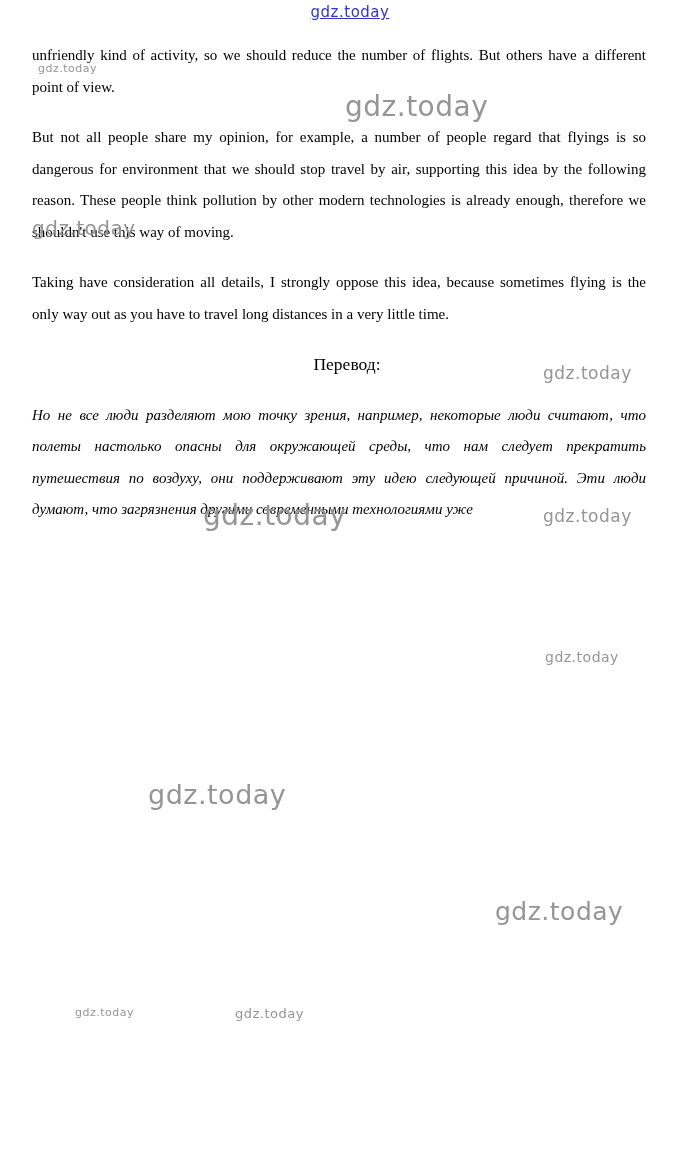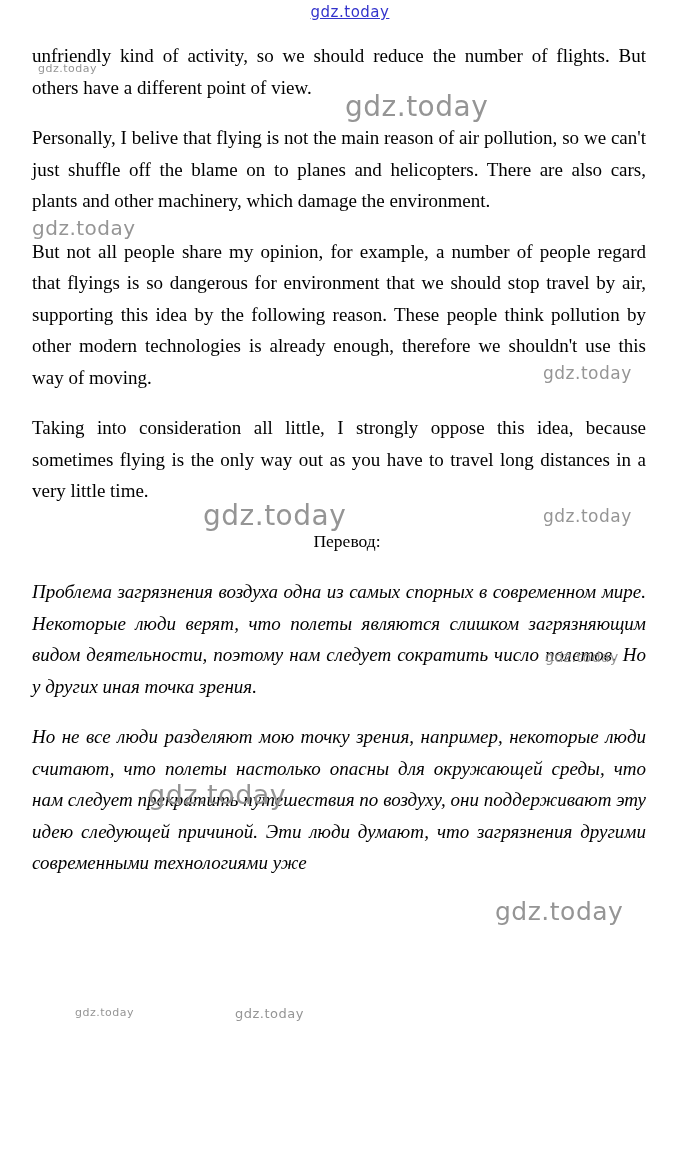"unfriendly kind of activity, so" .content p { font-size: 19px -> 15px }
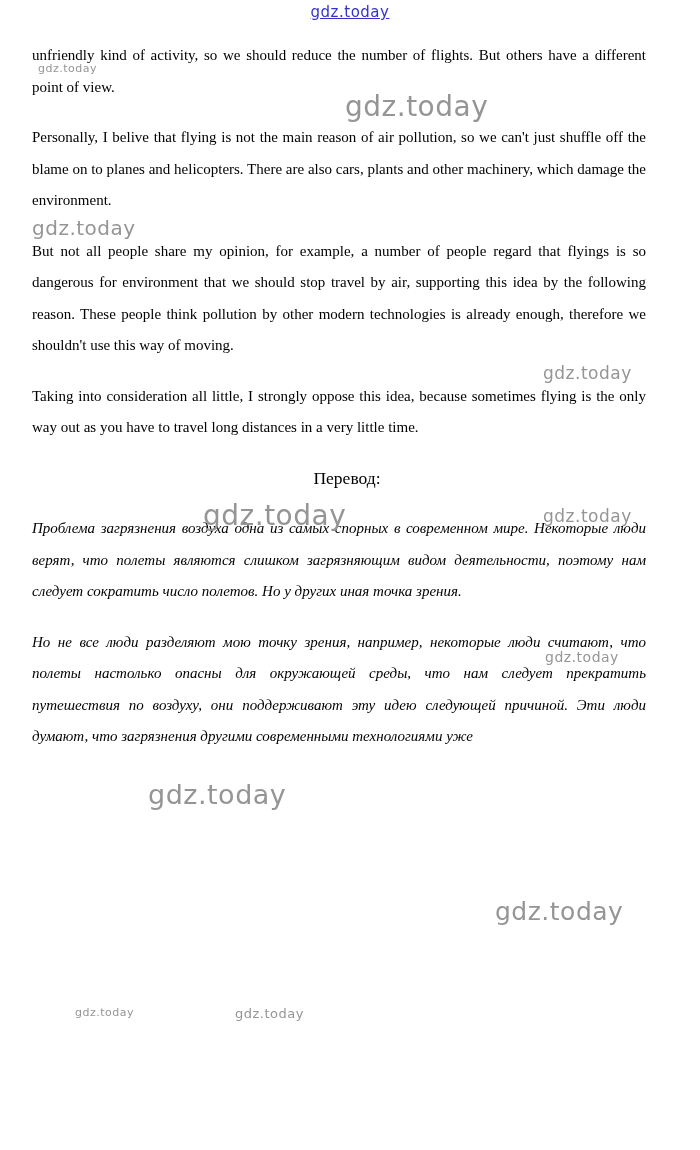"Personally, I belive that flying" p { html: <p>Personally, I belive that flying is not the main reason of air pollution, so we can't just shuffle off the blame on to planes and helicopters. There are also cars, plants and other machinery, which damage the environment.</p> -> none }
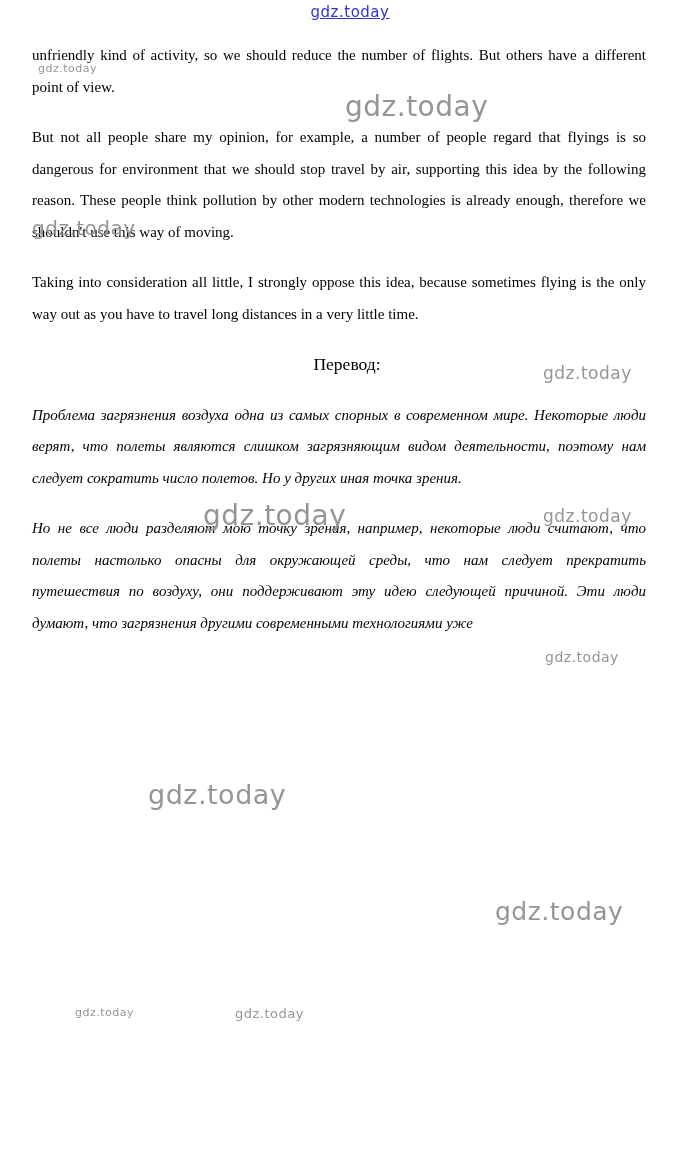"Taking into consideration all little," p { text: into consideration all little -> have consideration all details }
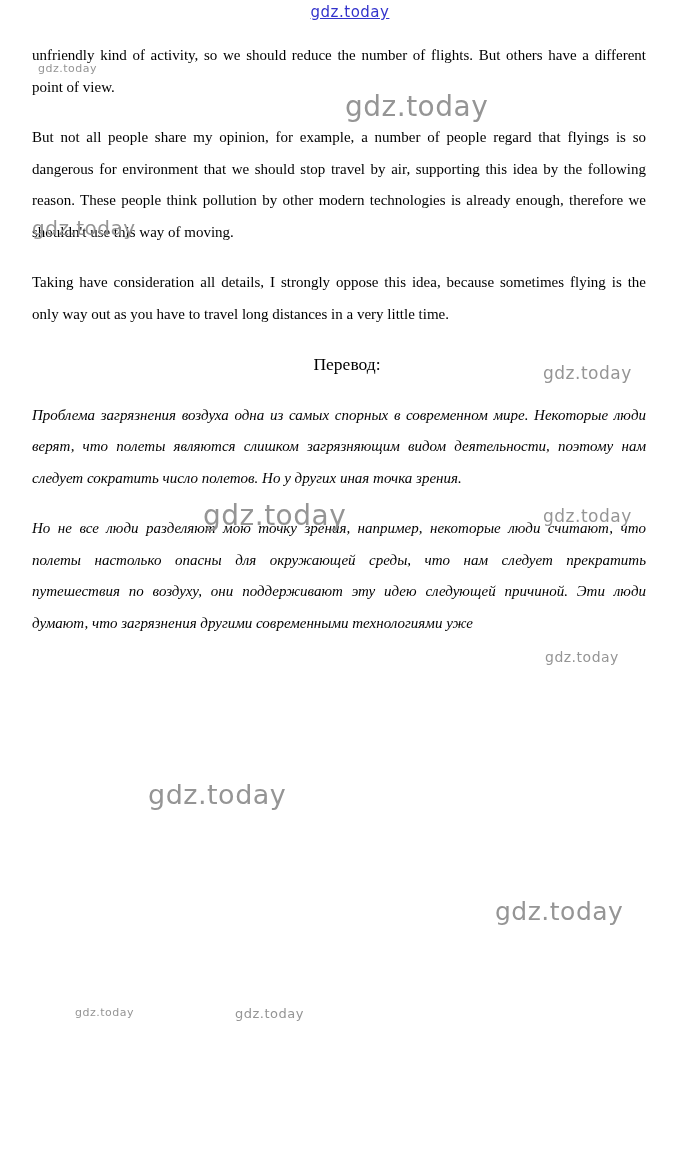"Проблема загрязнения воздуха одна из" p.ru { html: <p>Проблема загрязнения воздуха одна из самых спорных в современном мире. Некоторые люди верят, что полеты являются слишком загрязняющим видом деятельности, поэтому нам следует сократить число полетов. Но у других иная точка зрения.</p> -> none }
